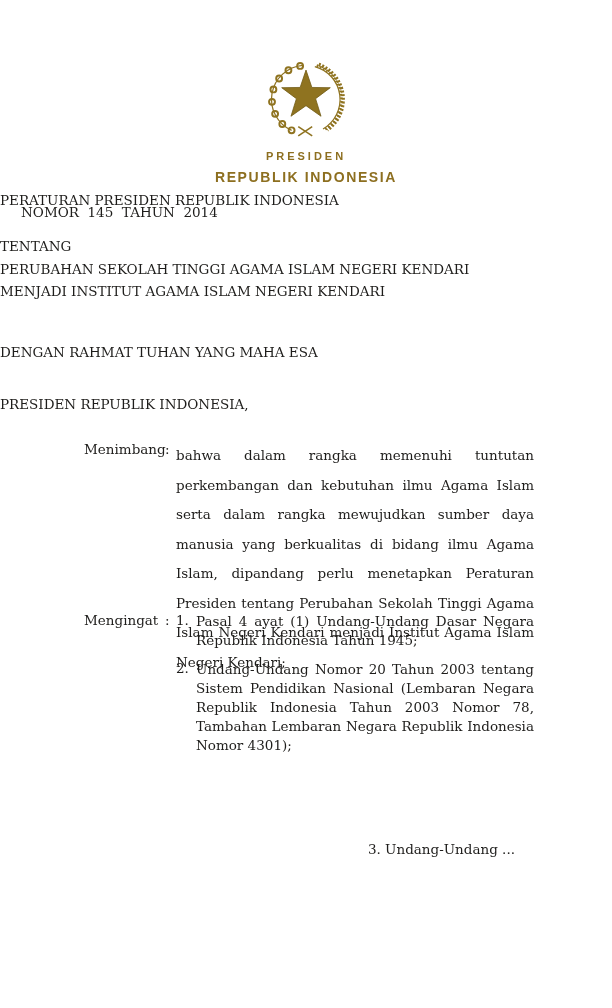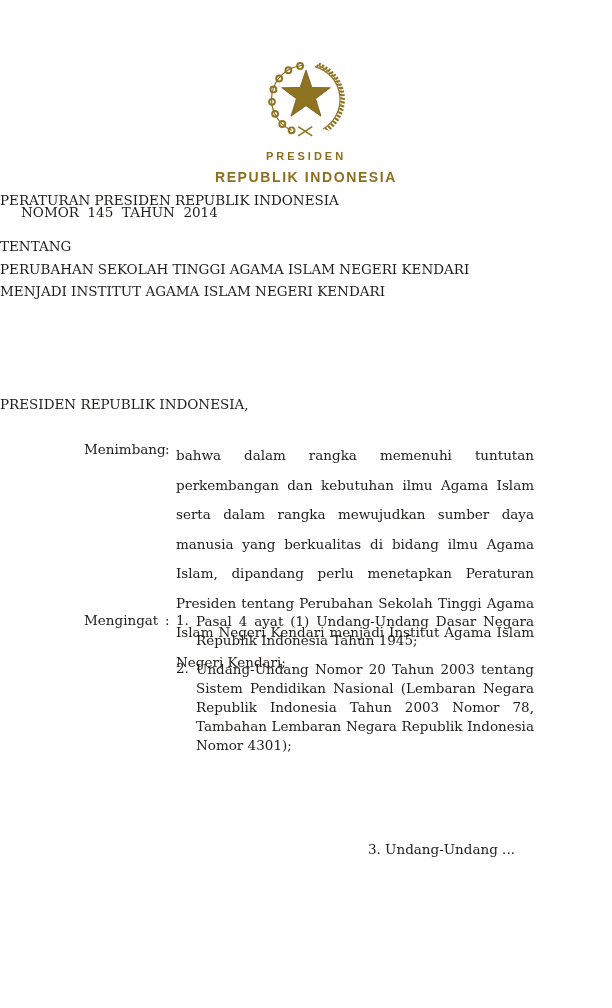"DENGAN RAHMAT TUHAN YANG MAHA" div.abs { html: none -> <div>DENGAN RAHMAT TUHAN YANG MAHA ESA</div> }
